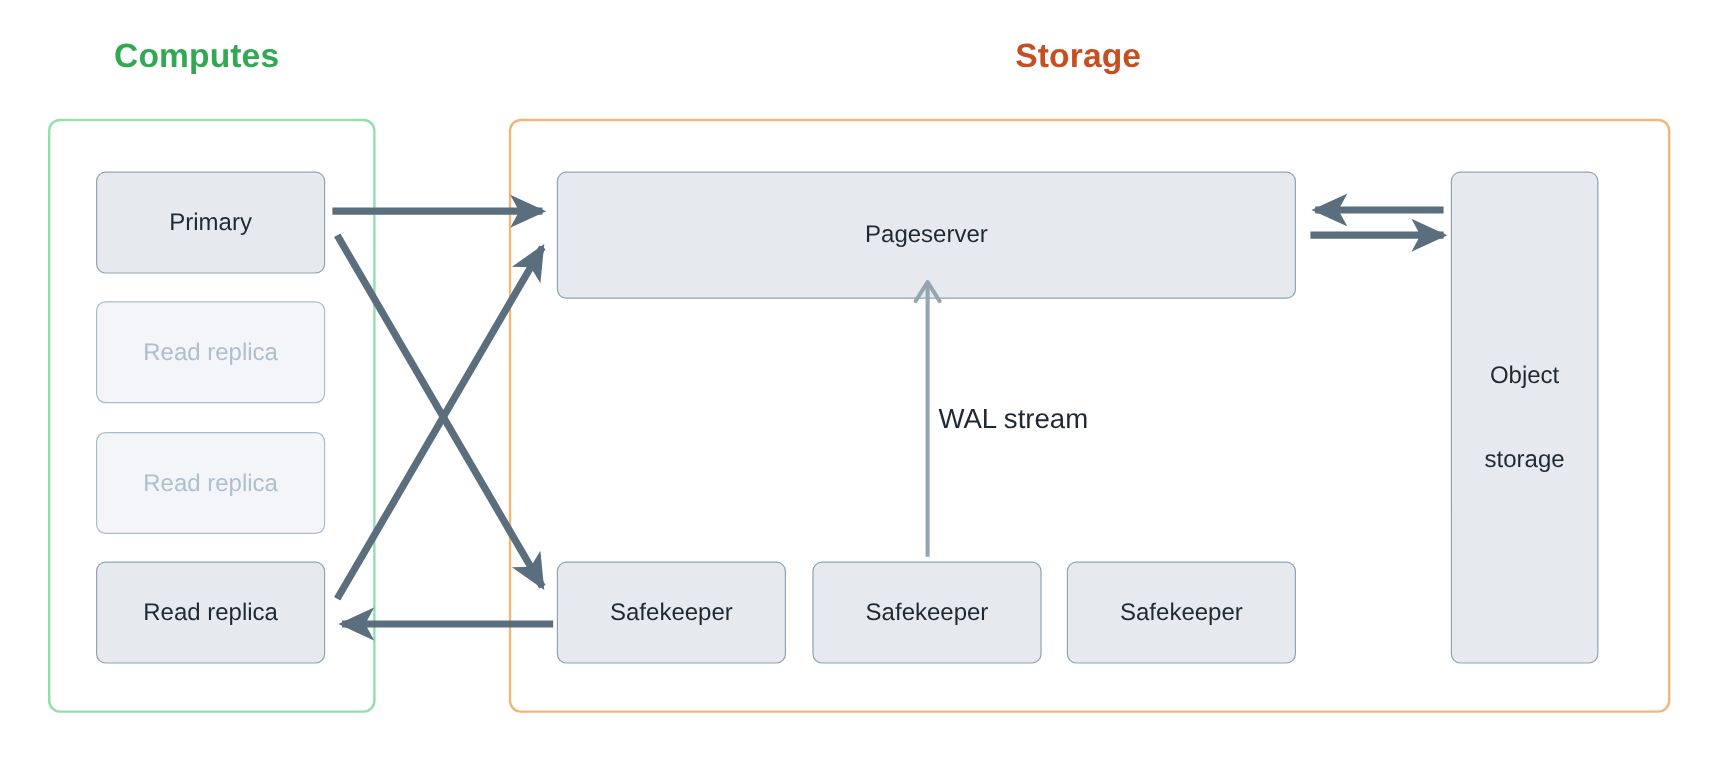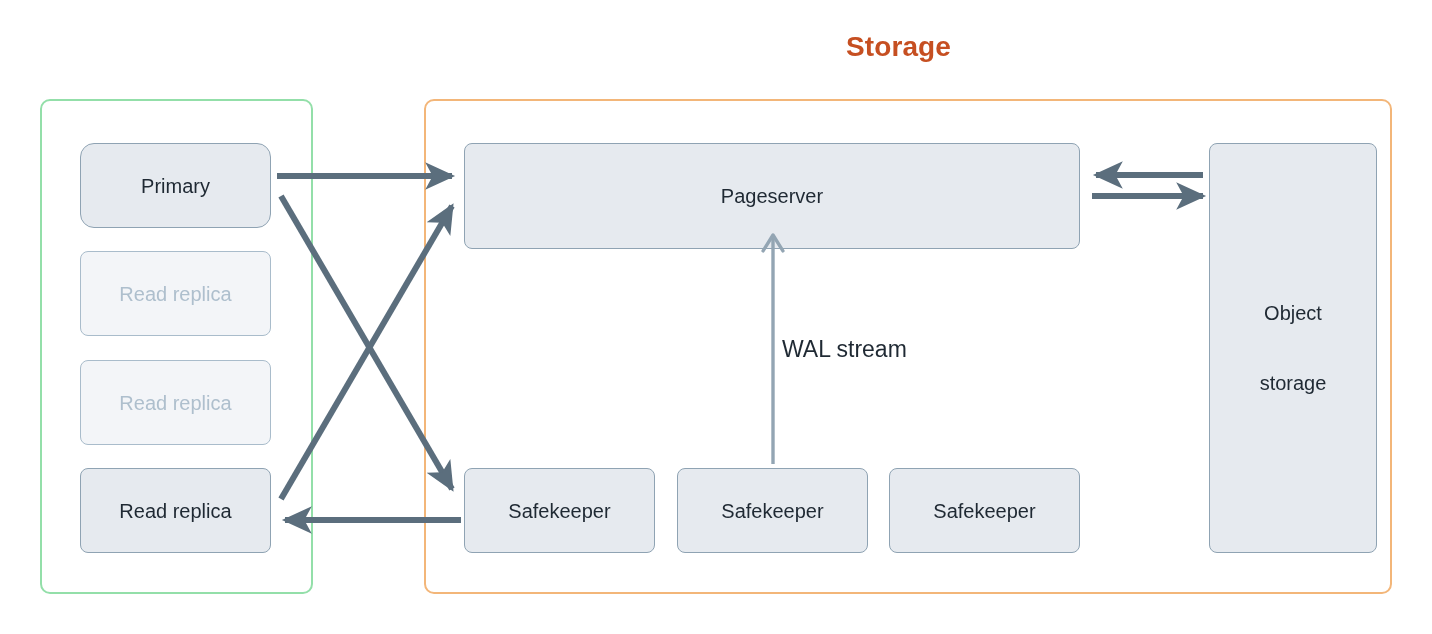"Computes" div.group-title { html: none -> <div>Computes</div> }
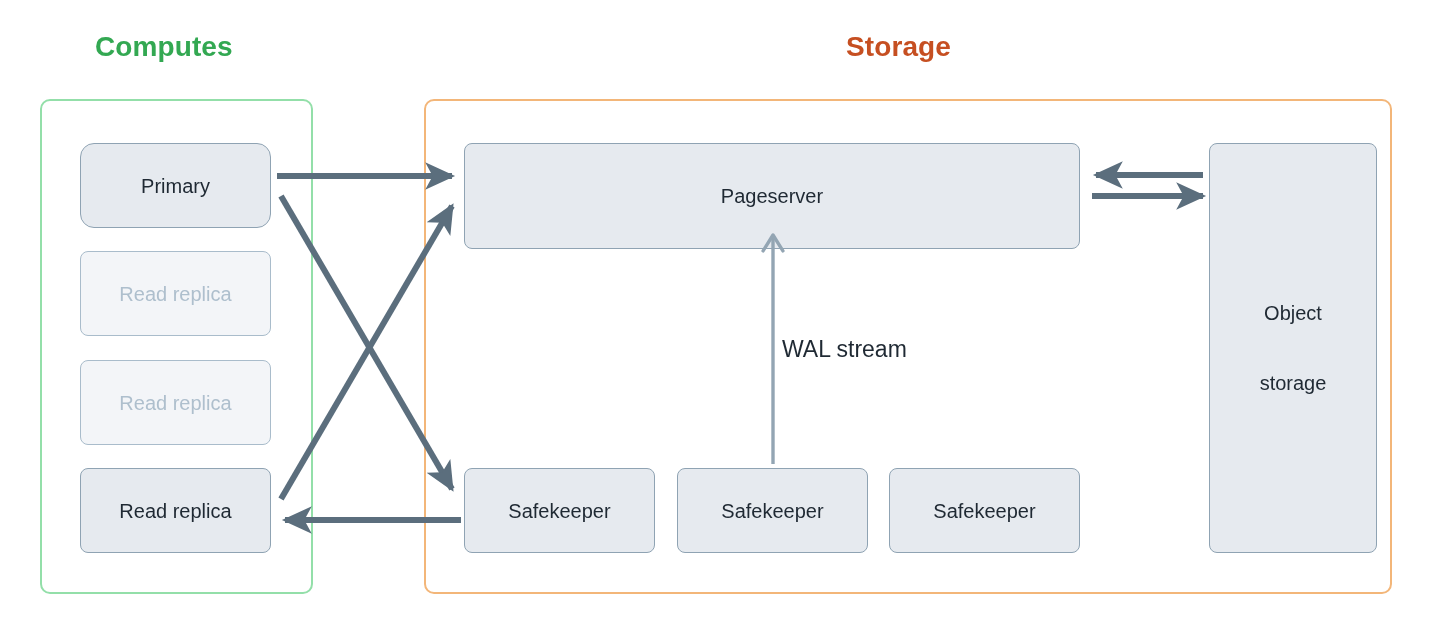"Primary" #node-primary { border-radius: 14px -> none }
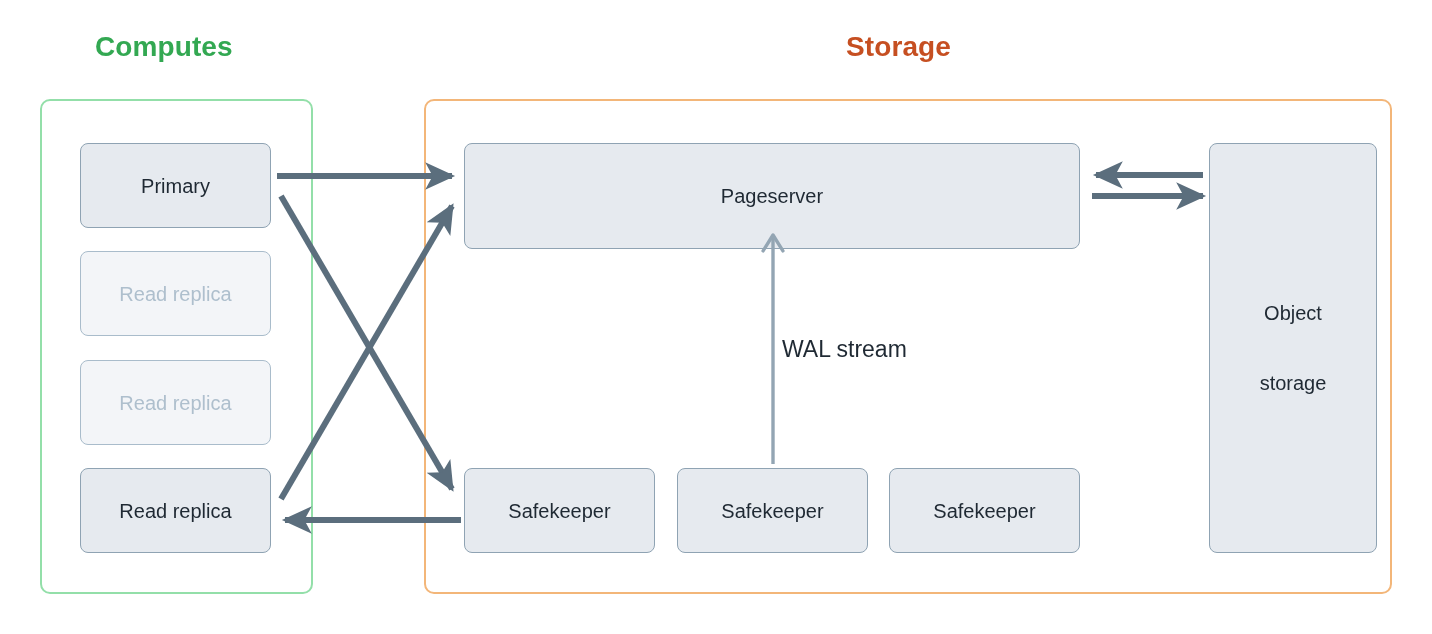"Object" #node-objectstorage { width: 168px -> 123px }
